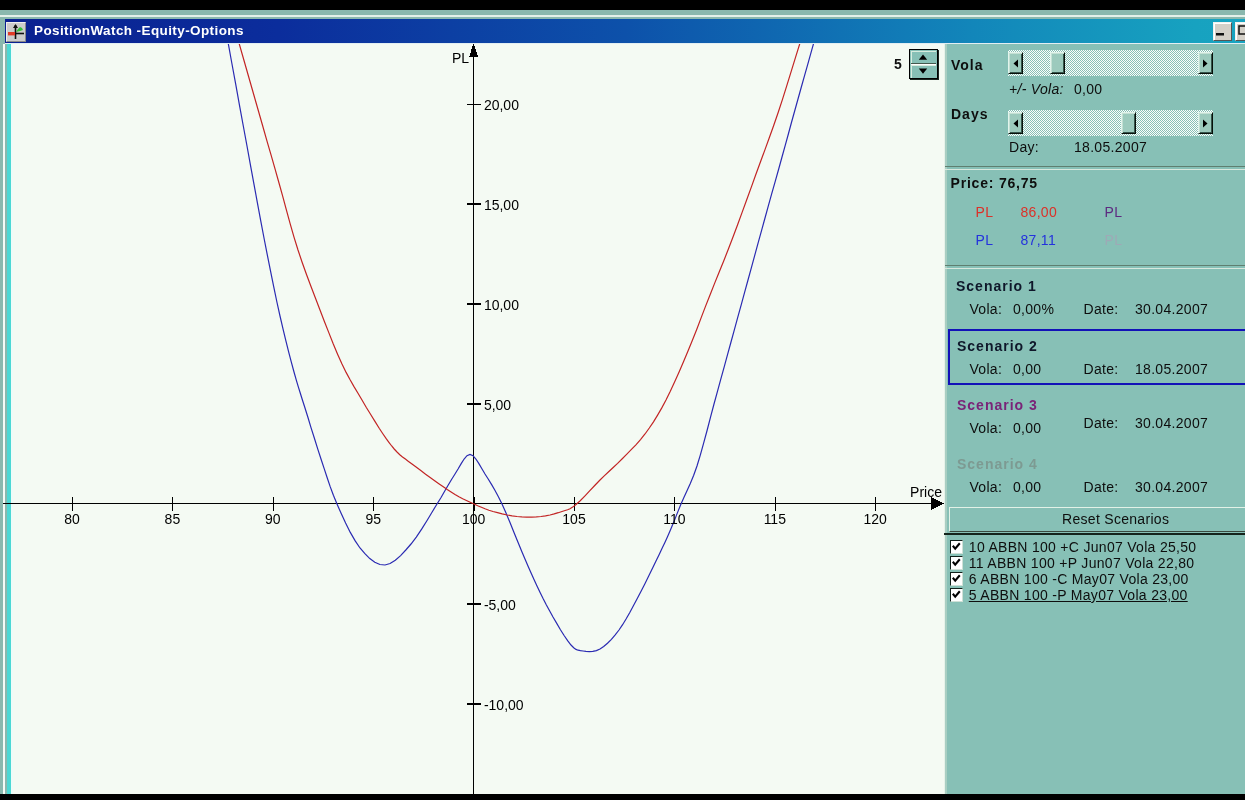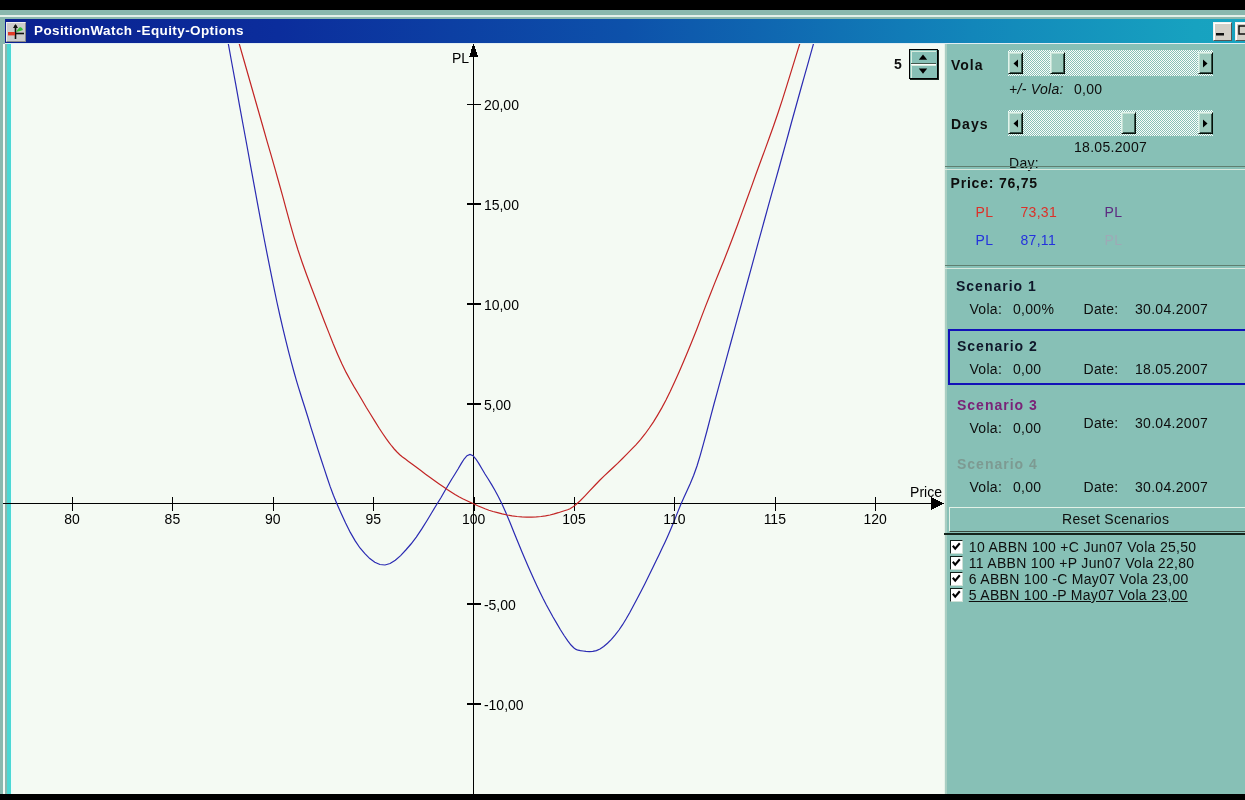"Days" div.t { top: 72px -> 62px }
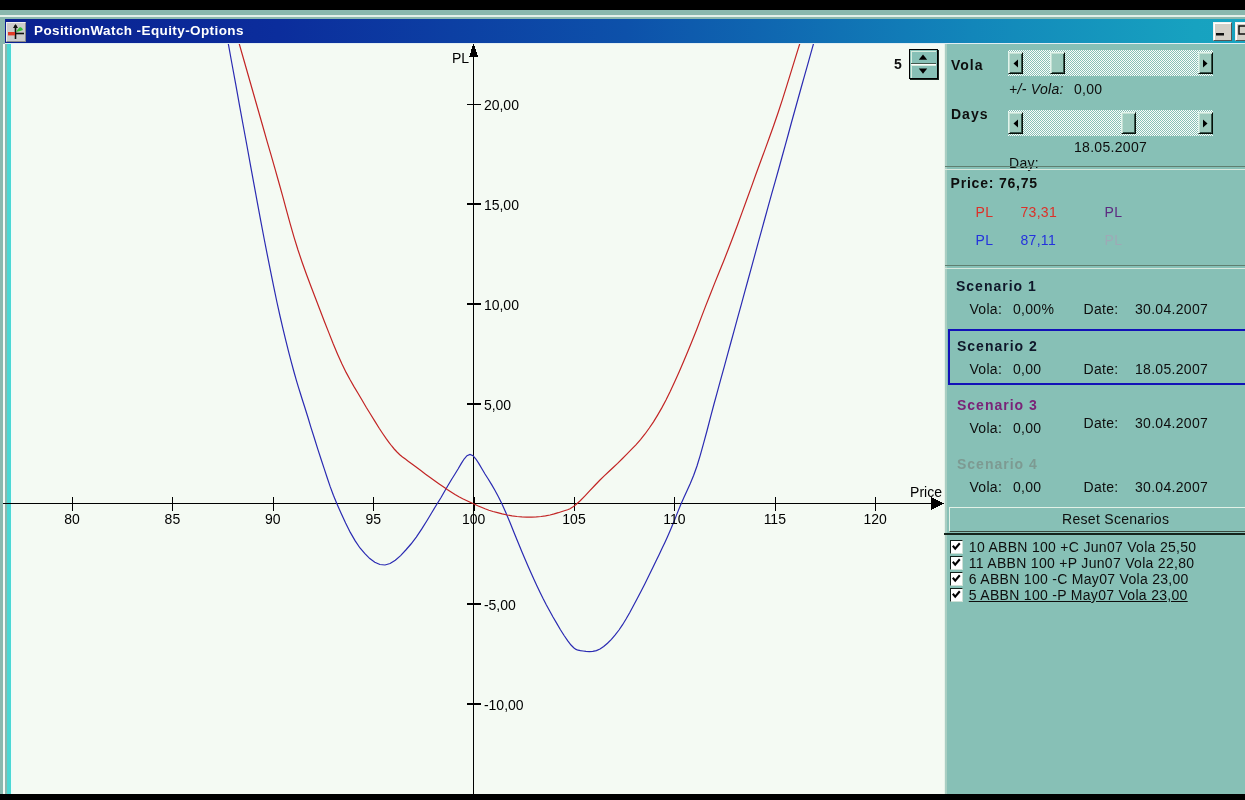"Day:" div.t { margin-top: 16px -> none }
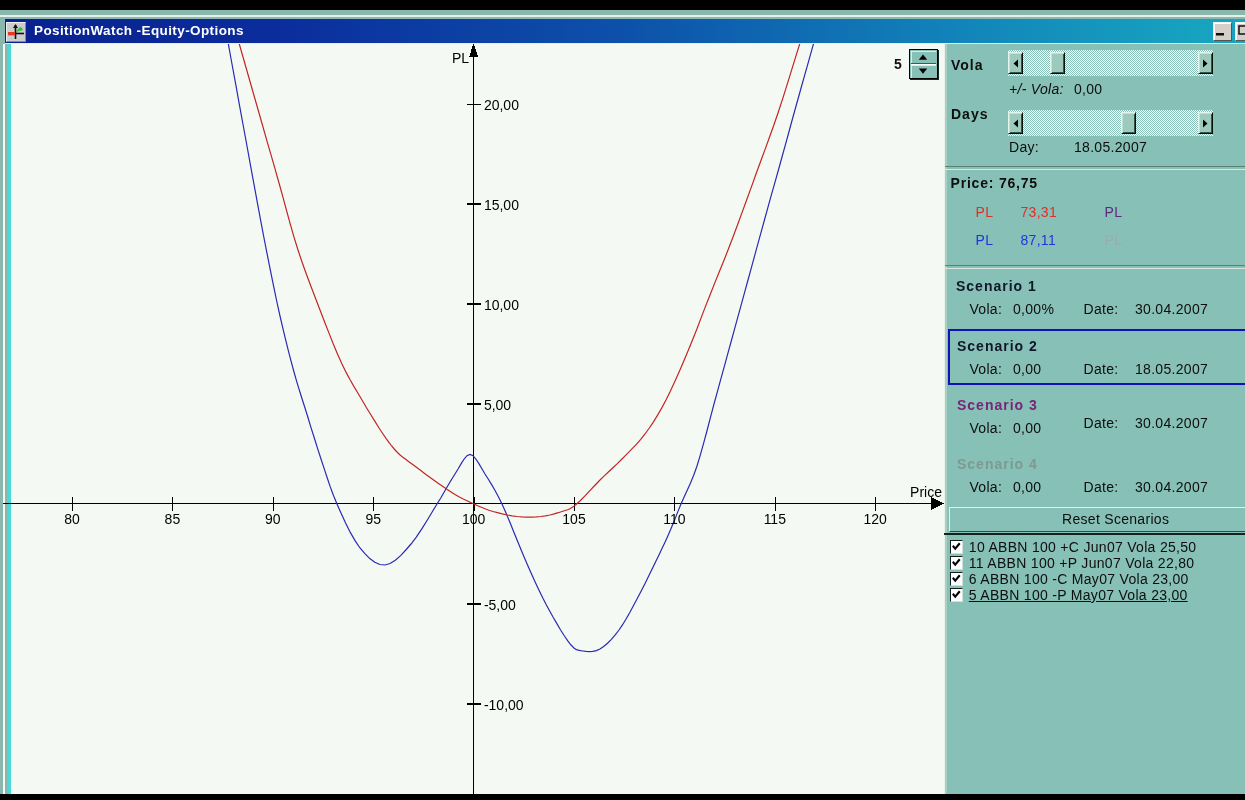"73,31" div.t { text: 73,31 -> 86,00 }
